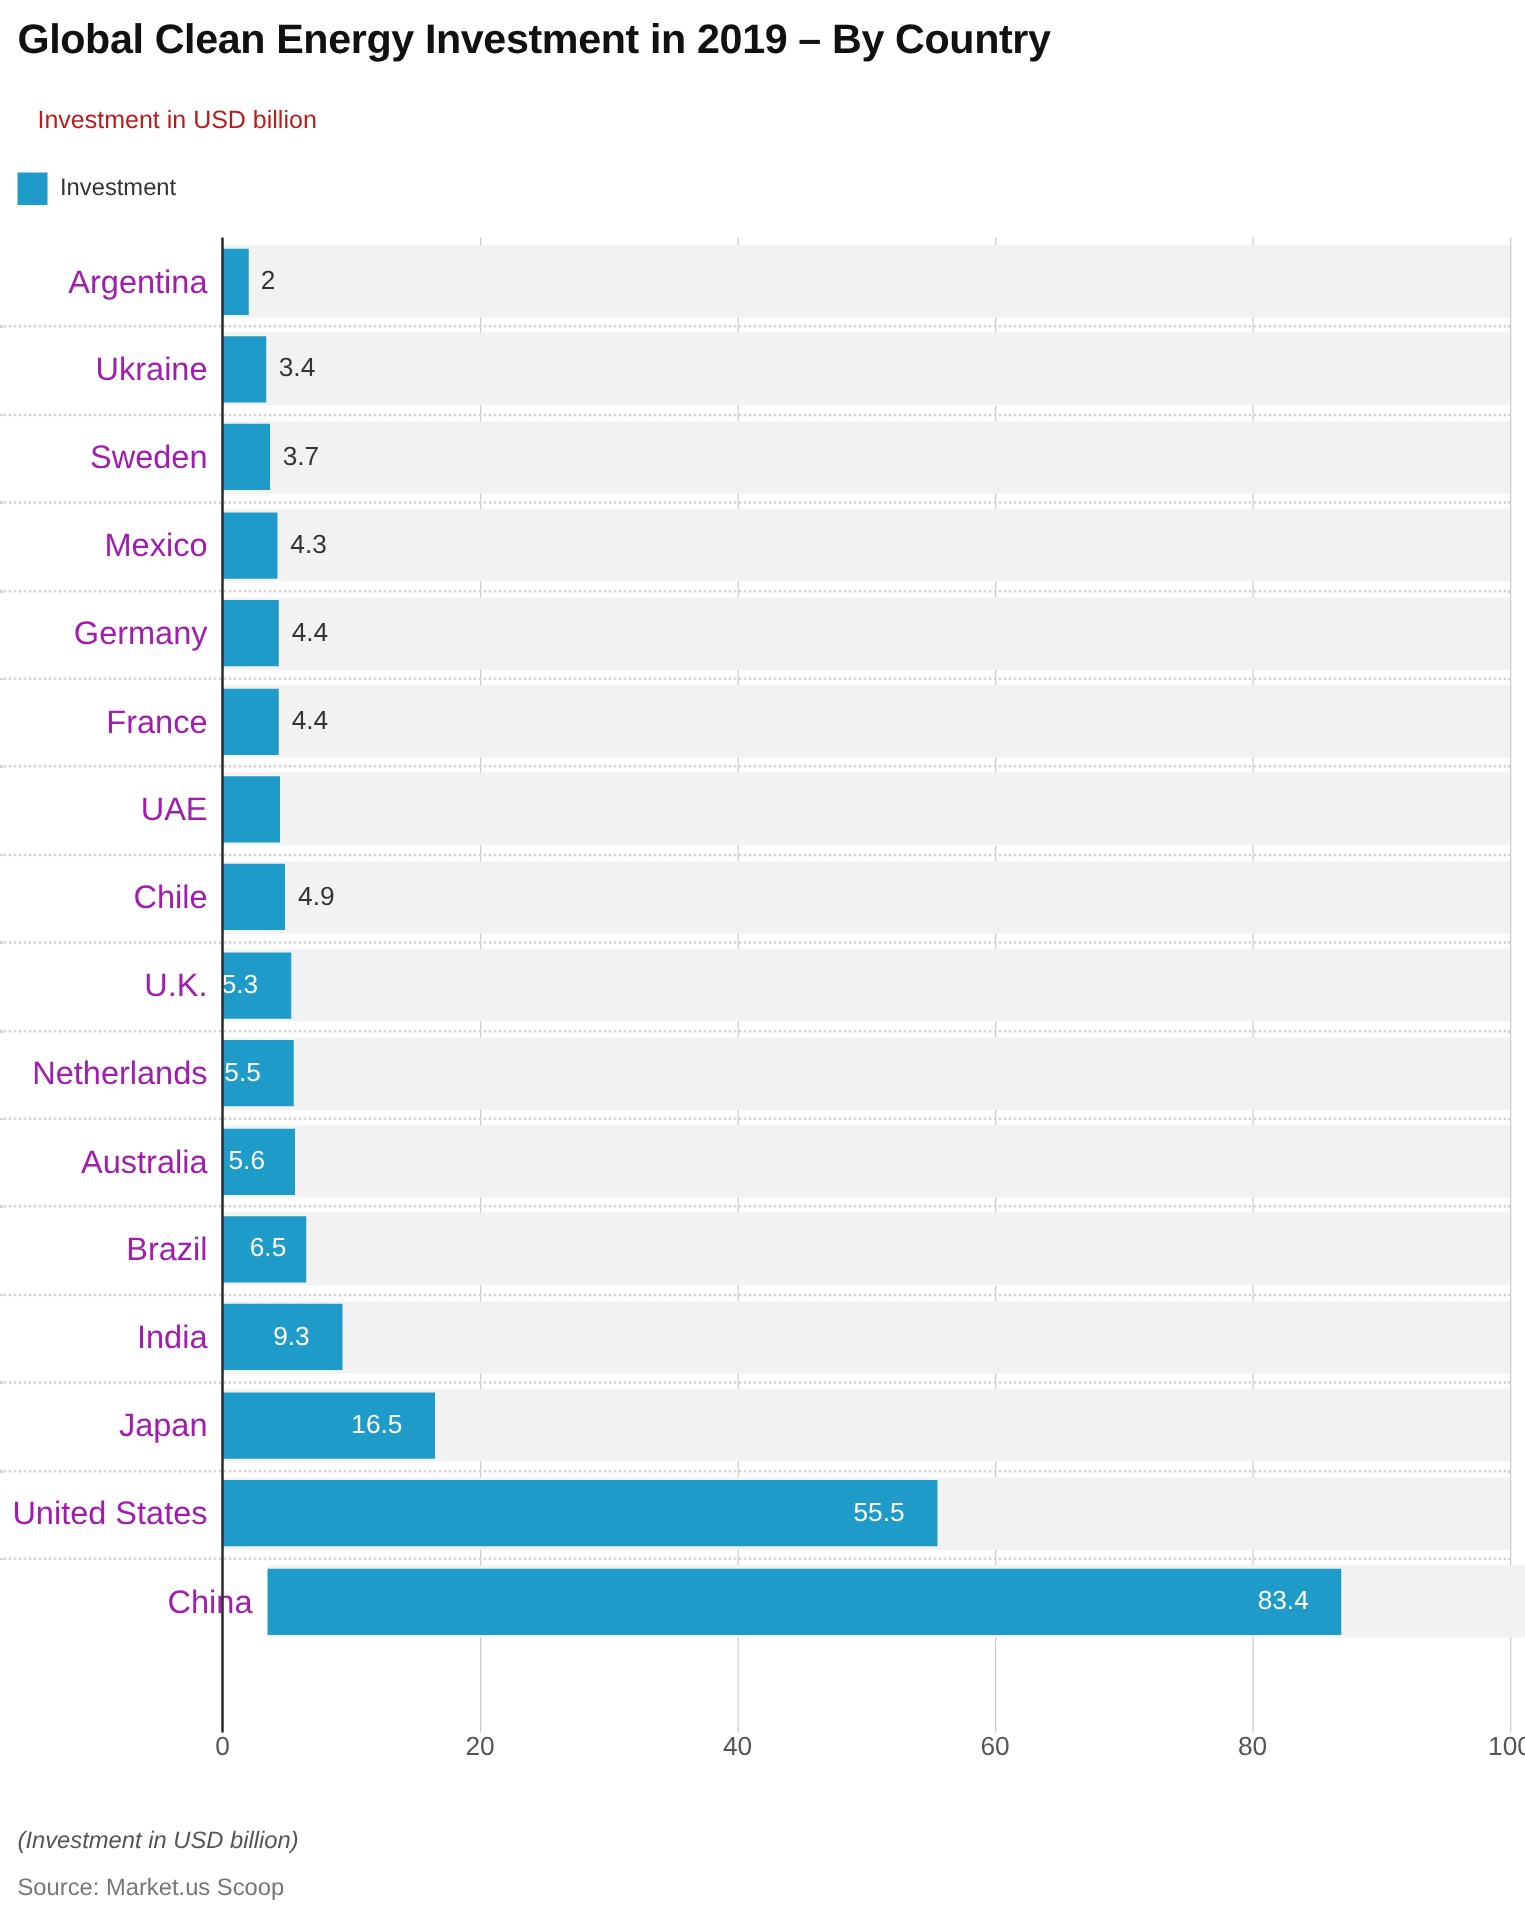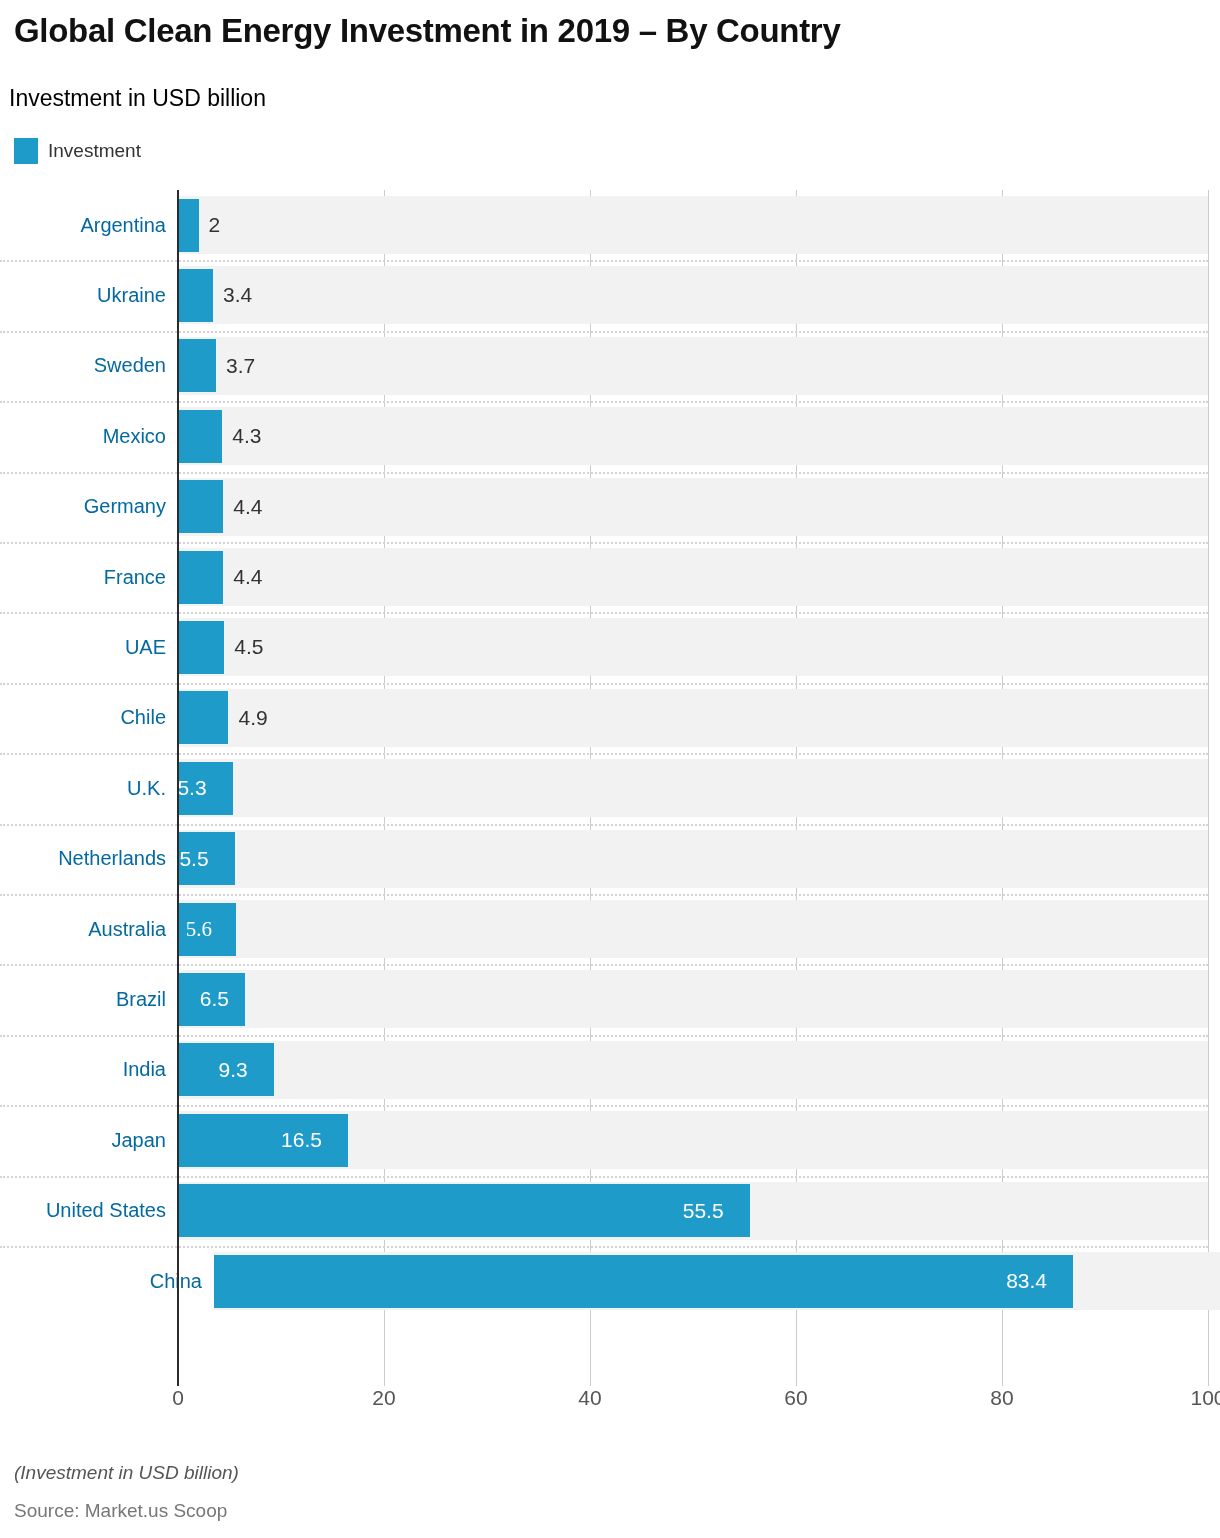"Investment in USD billion" .chart-subtitle { color: #000000 -> #b91c1c; font-size: 23px -> 20px; left: 9px -> 30px }
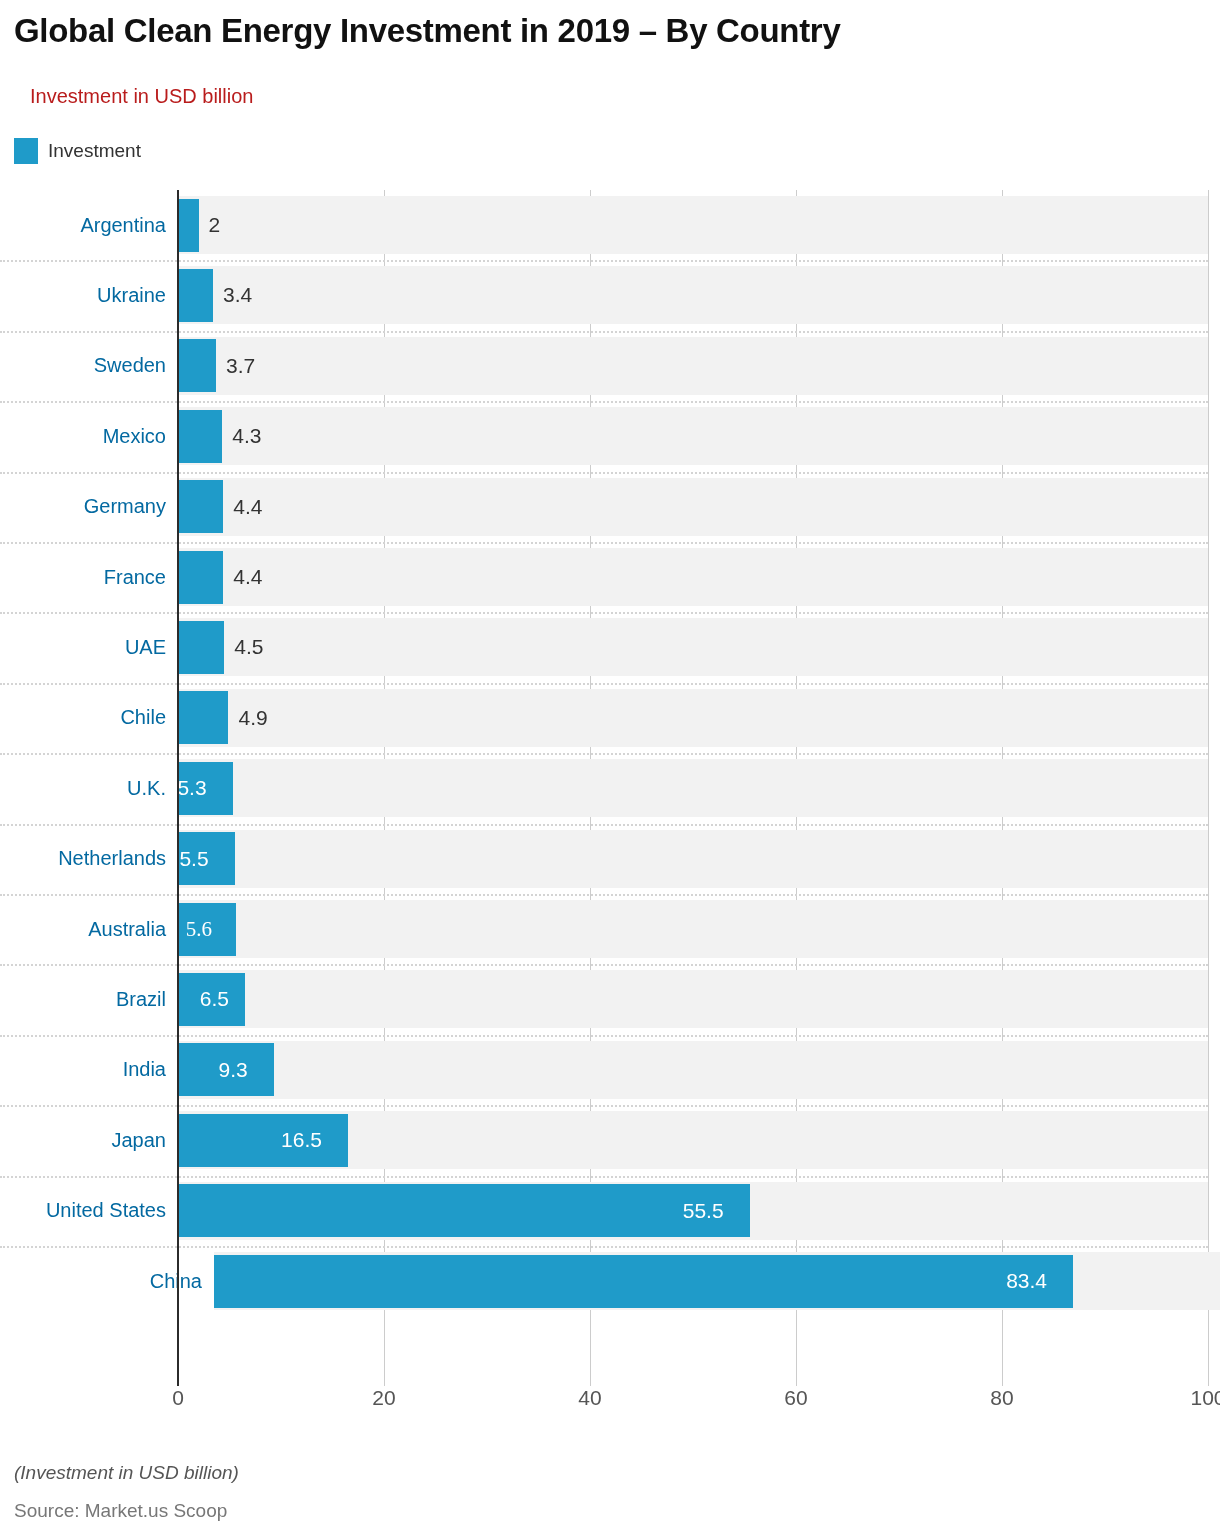"Argentina" .cat-label { color: #0369a1 -> #a21caf; font-size: 20px -> 26px }
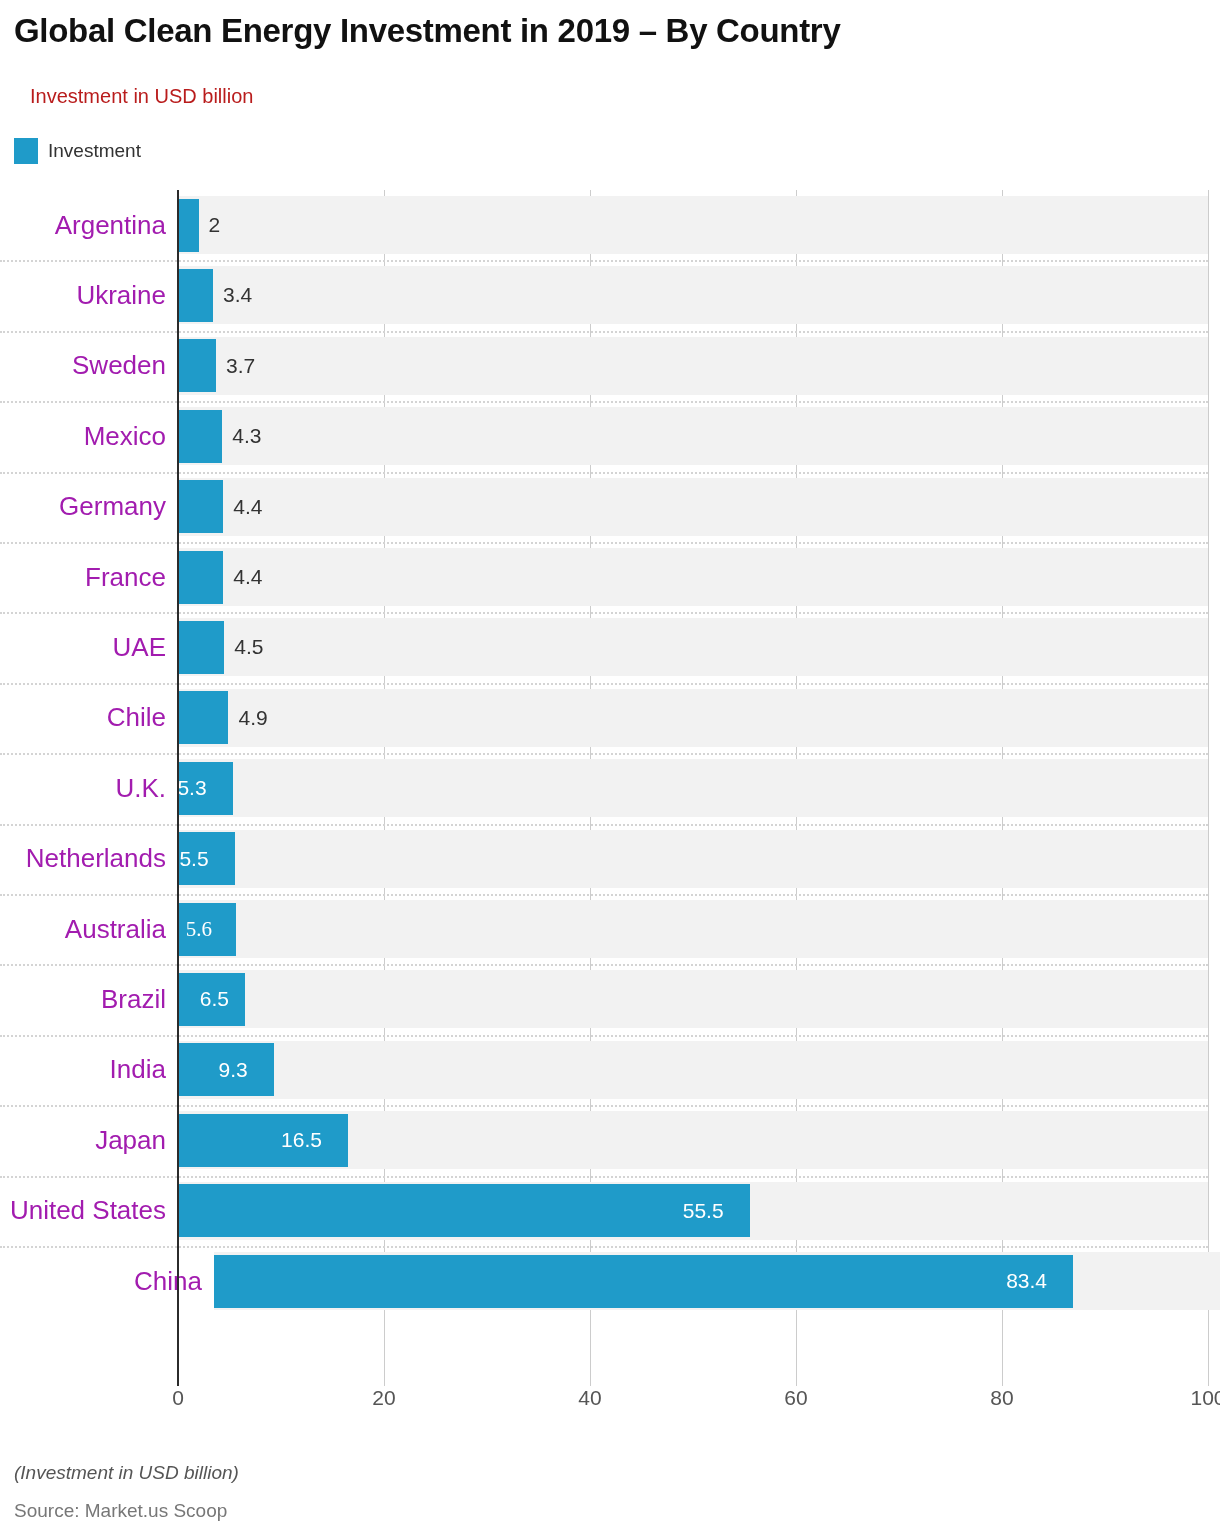"4.5" div.bar-value { html: <div>4.5</div> -> none }
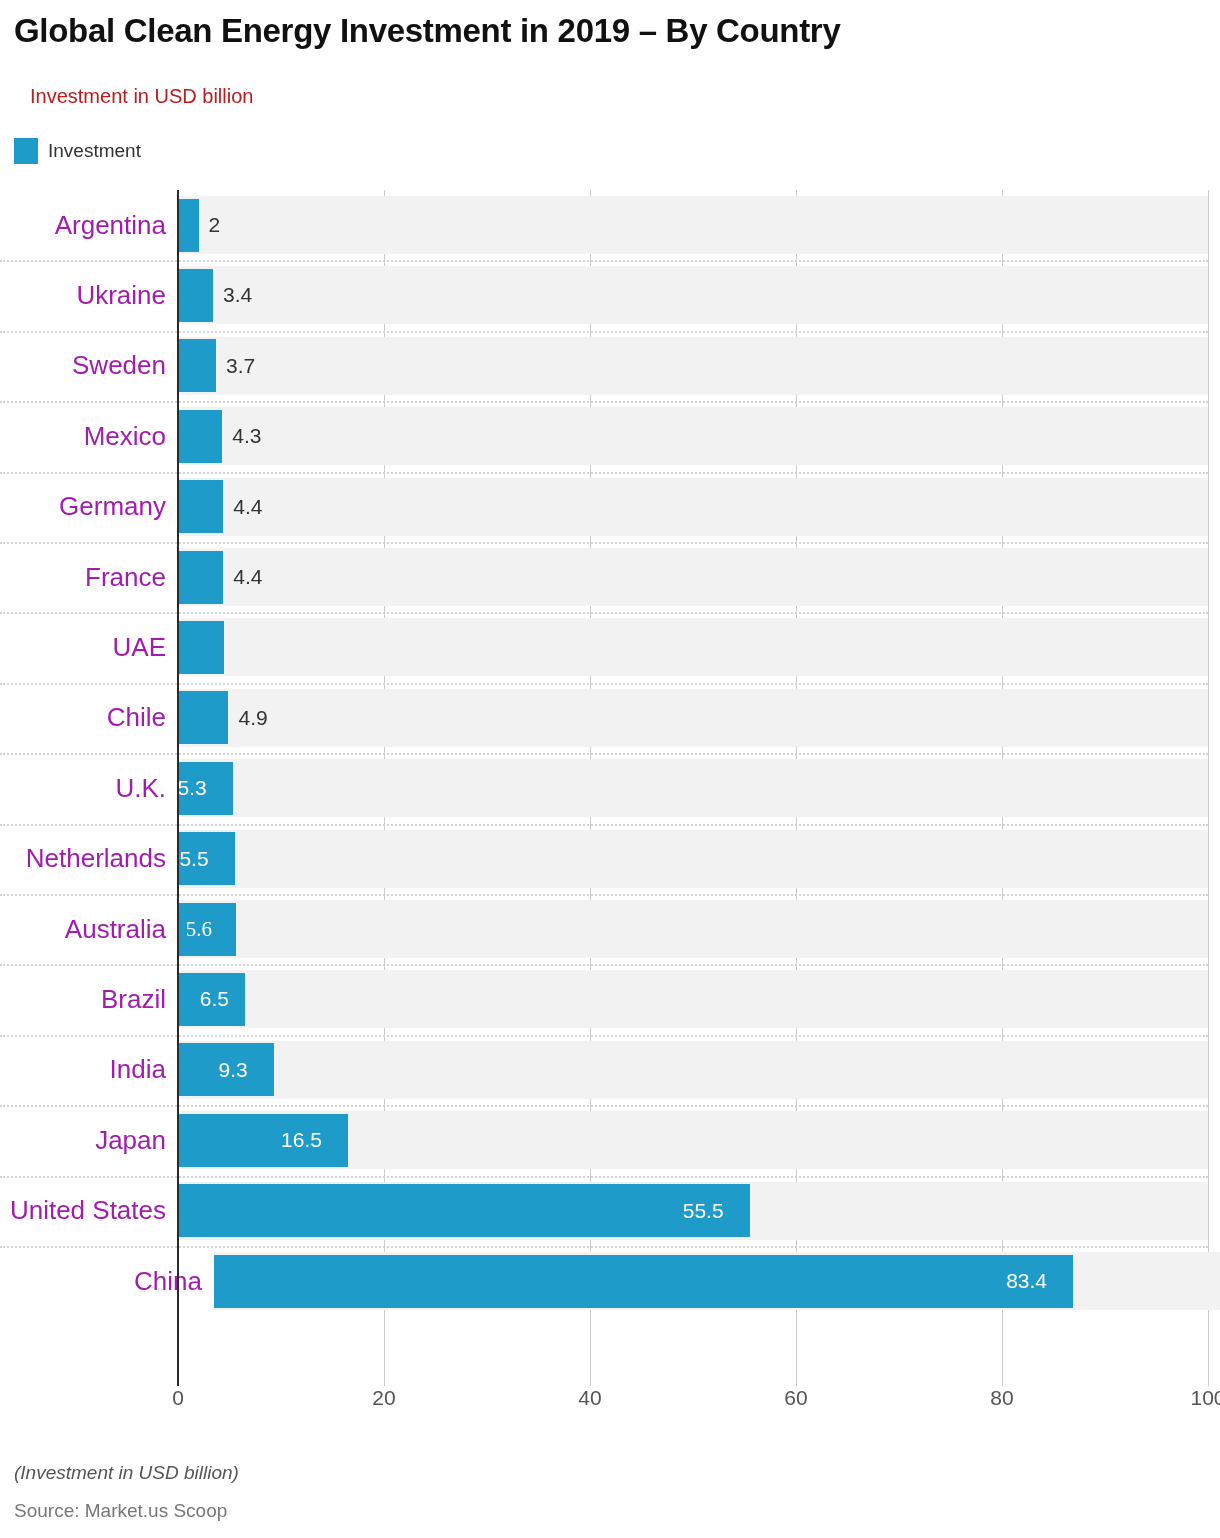"5.6" div.bar-value { font-family: Liberation Serif, serif -> none }
